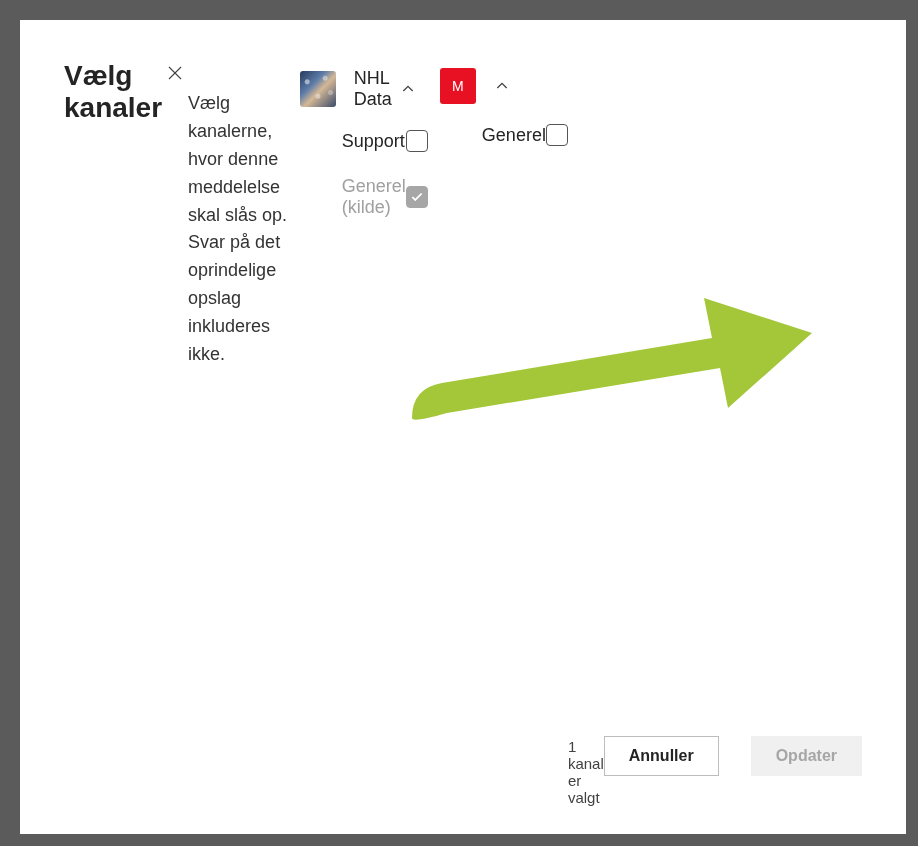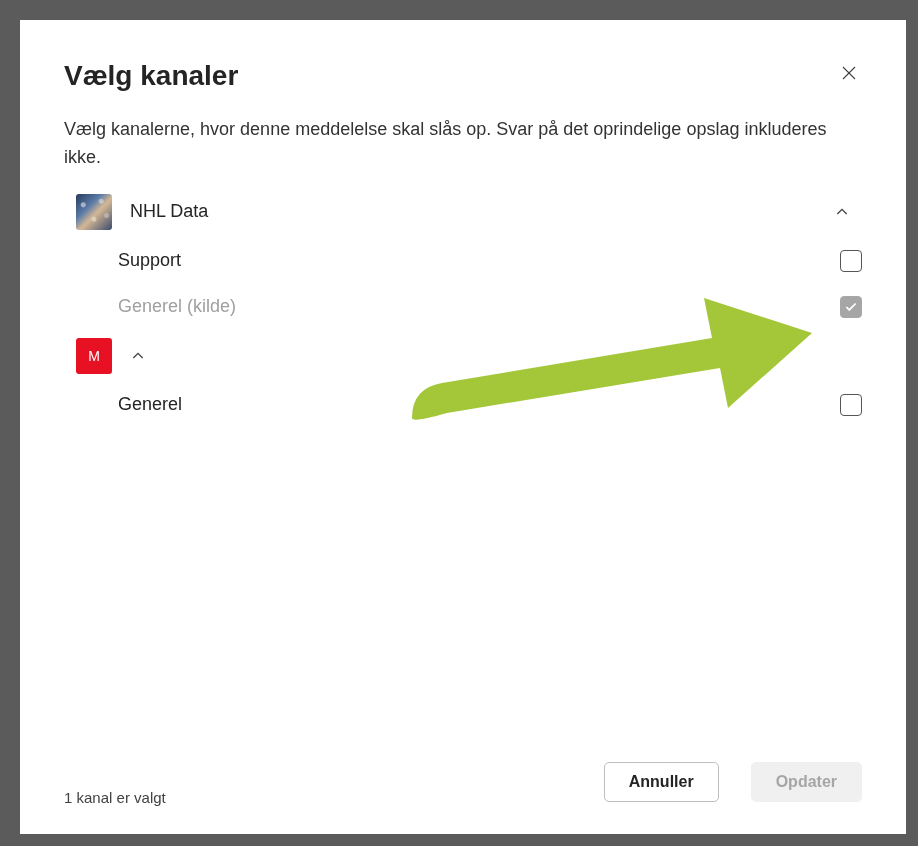"Vælg kanaler" .modal { flex-direction: column -> row }
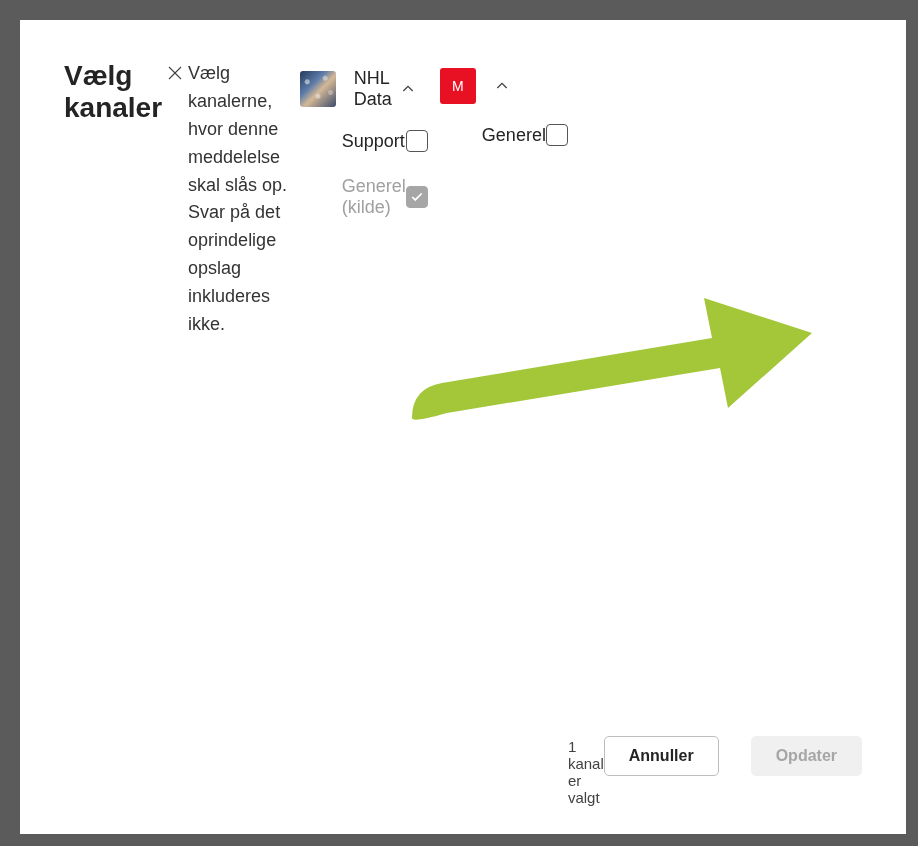"Vælg kanalerne, hvor denne meddelelse" .modal-description { margin-top: none -> 30px }
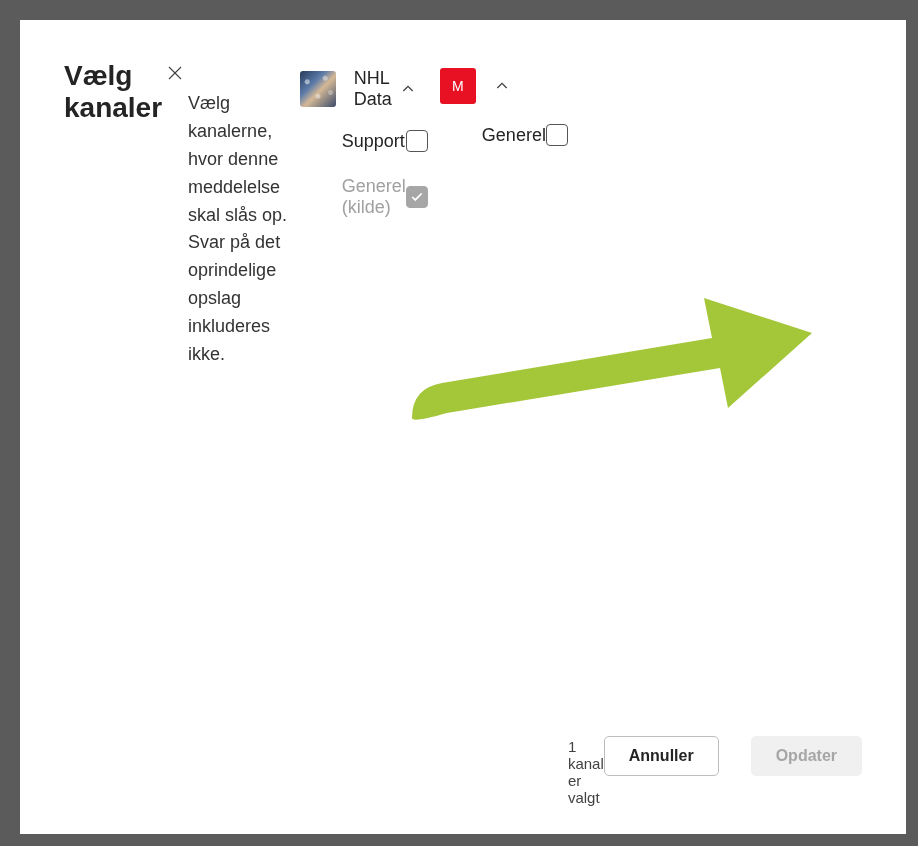"Annuller" .btn { border-radius: 5px -> 0 }
